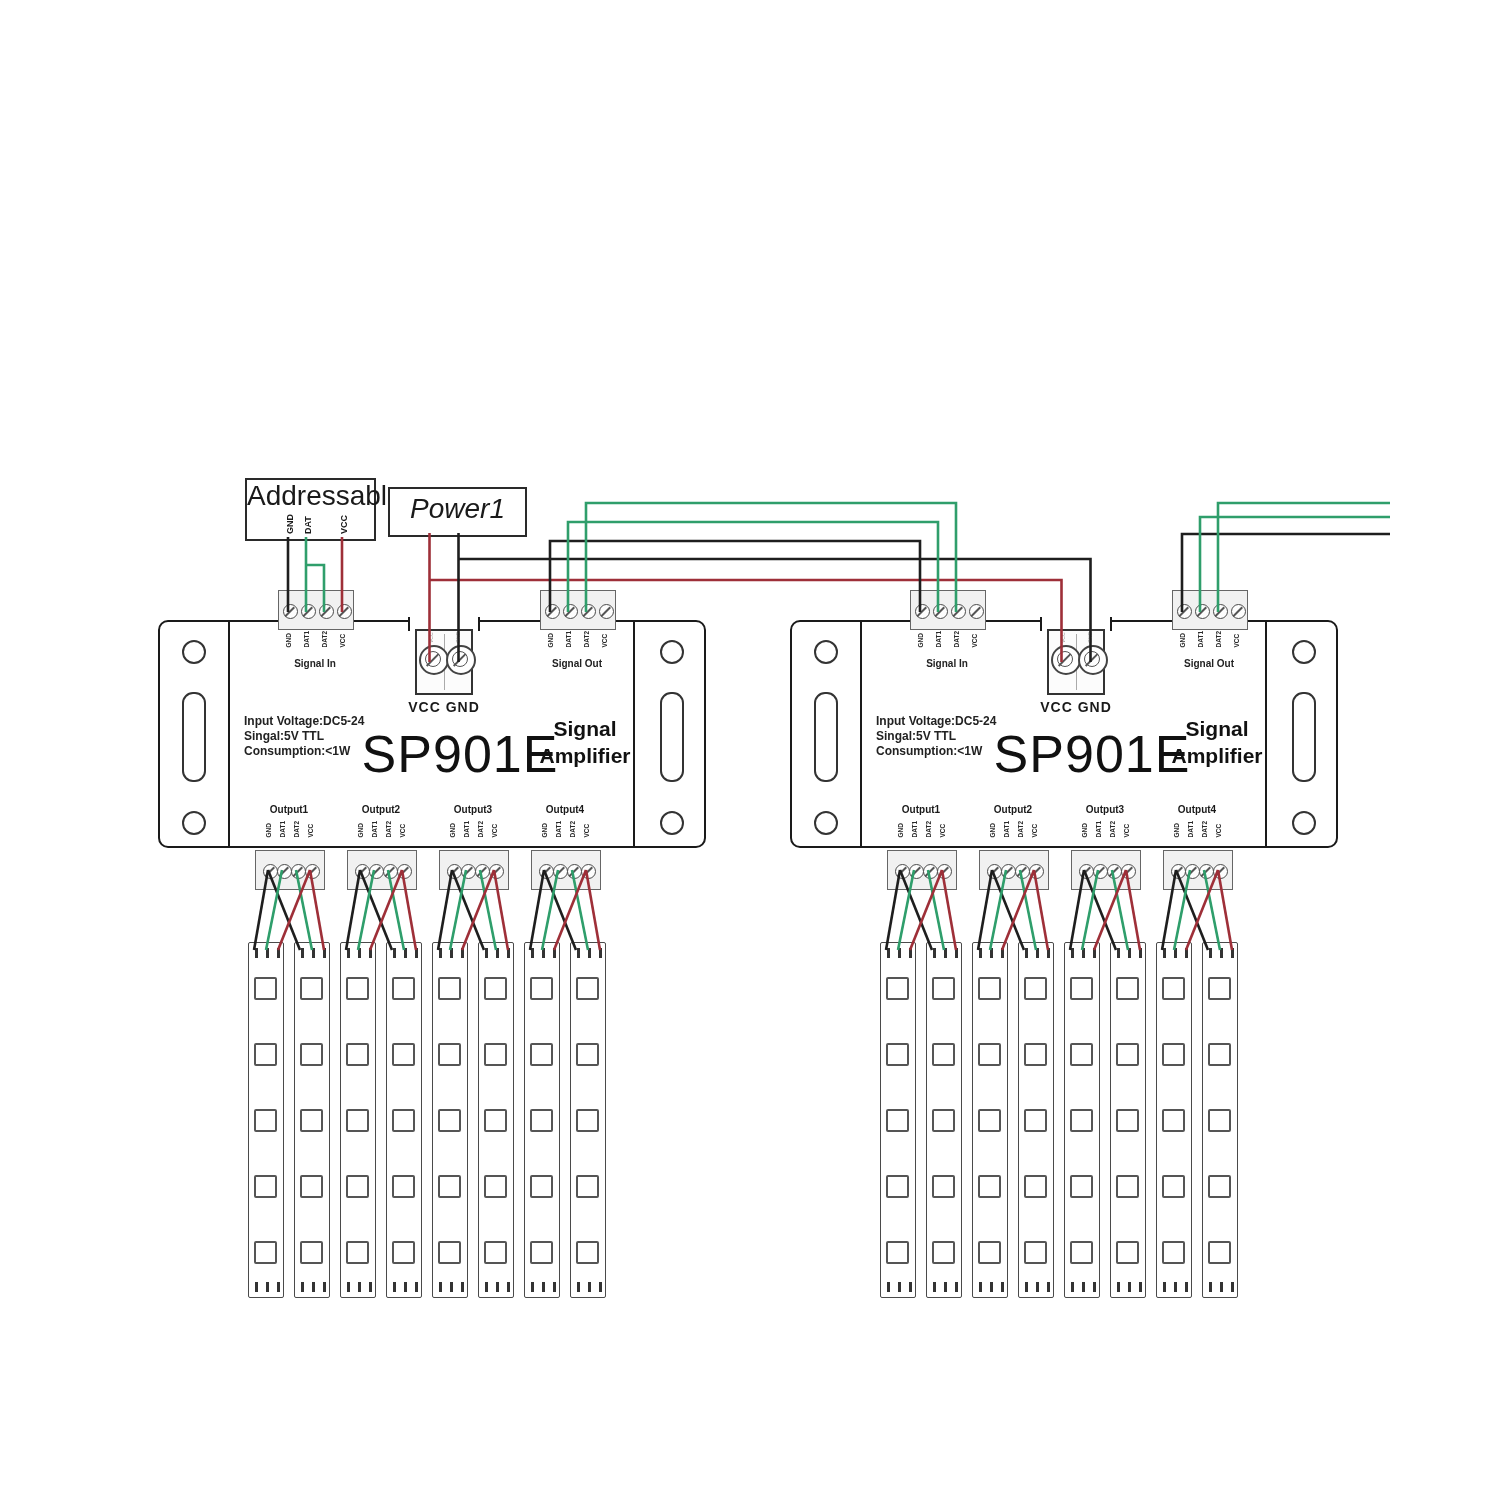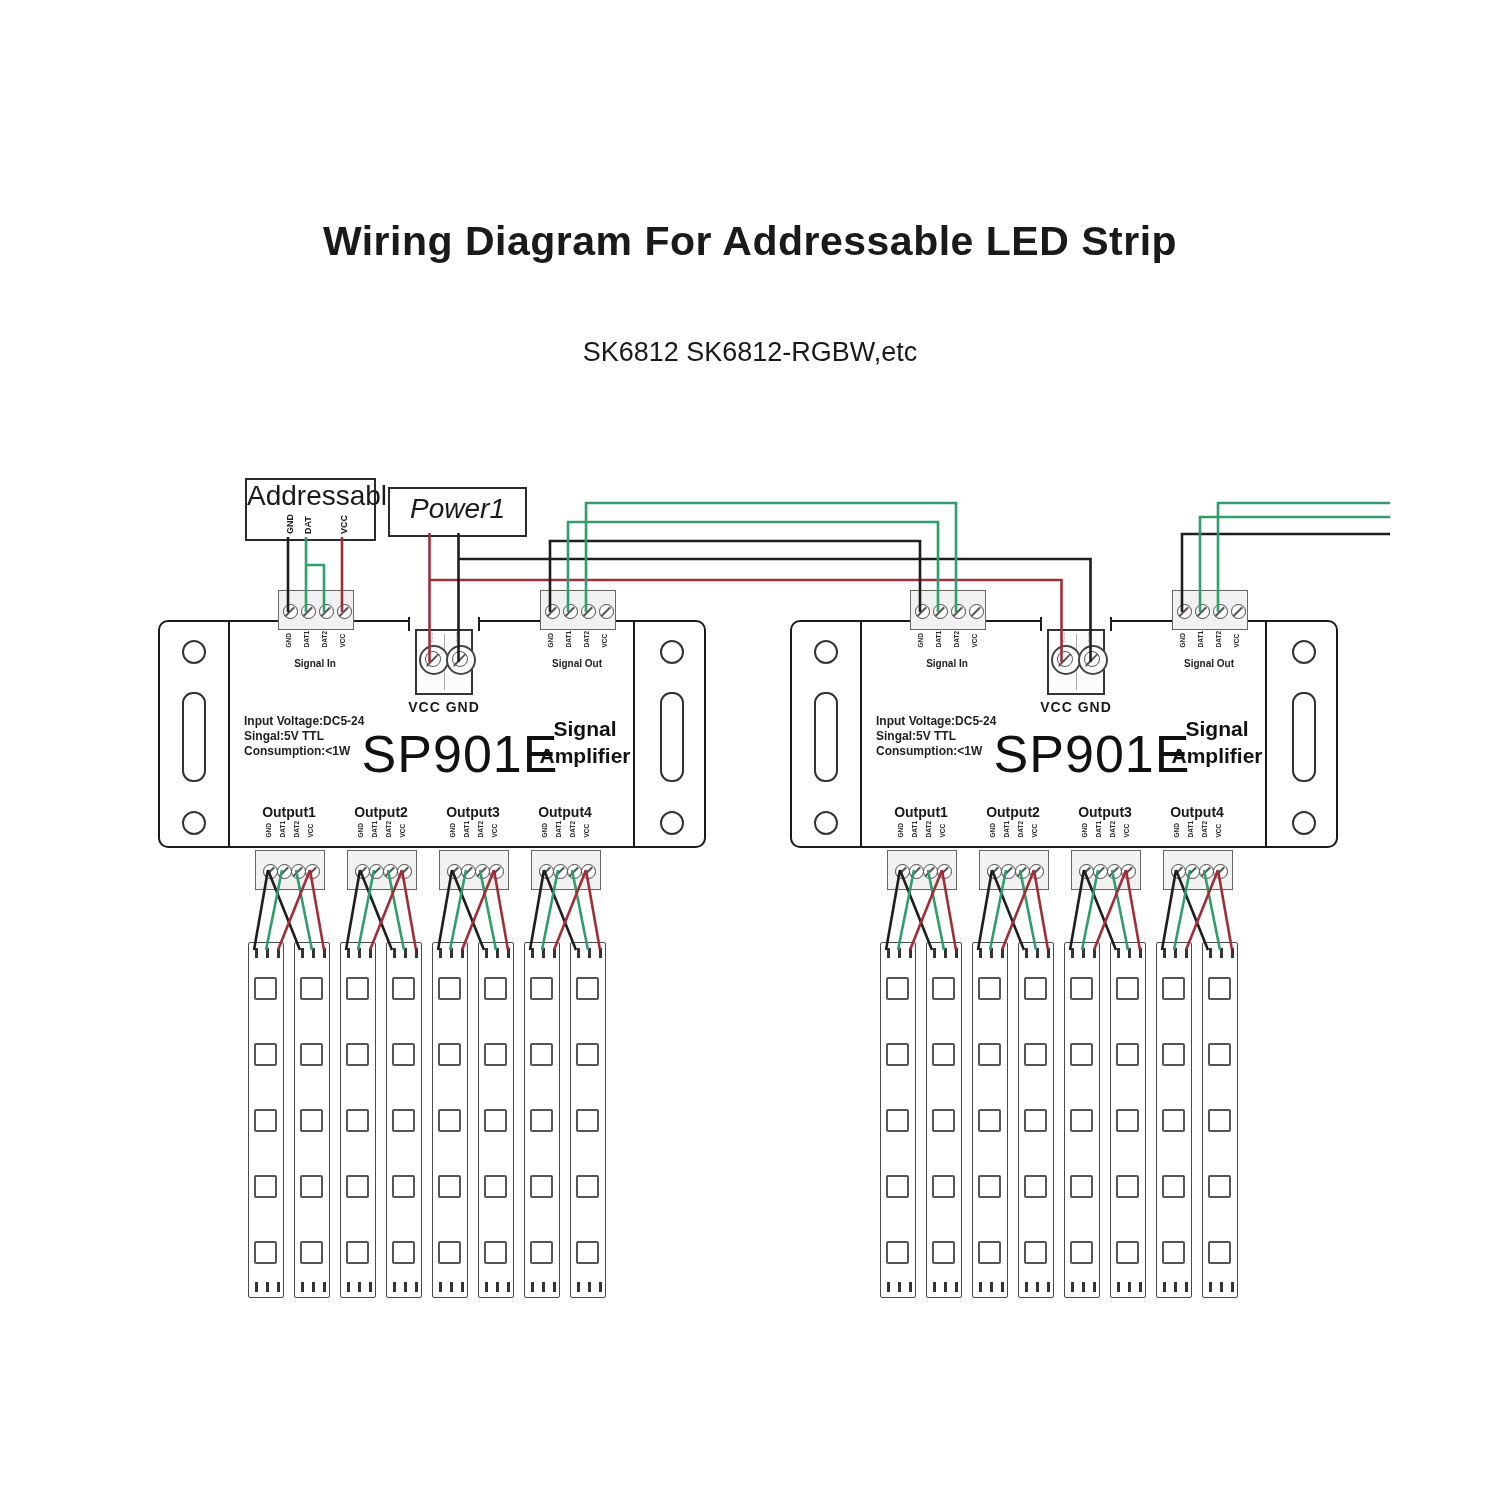"Wiring Diagram For Addressable LED" div.title { html: <div>Wiring Diagram For Addressable LED Strip</div> -> none }
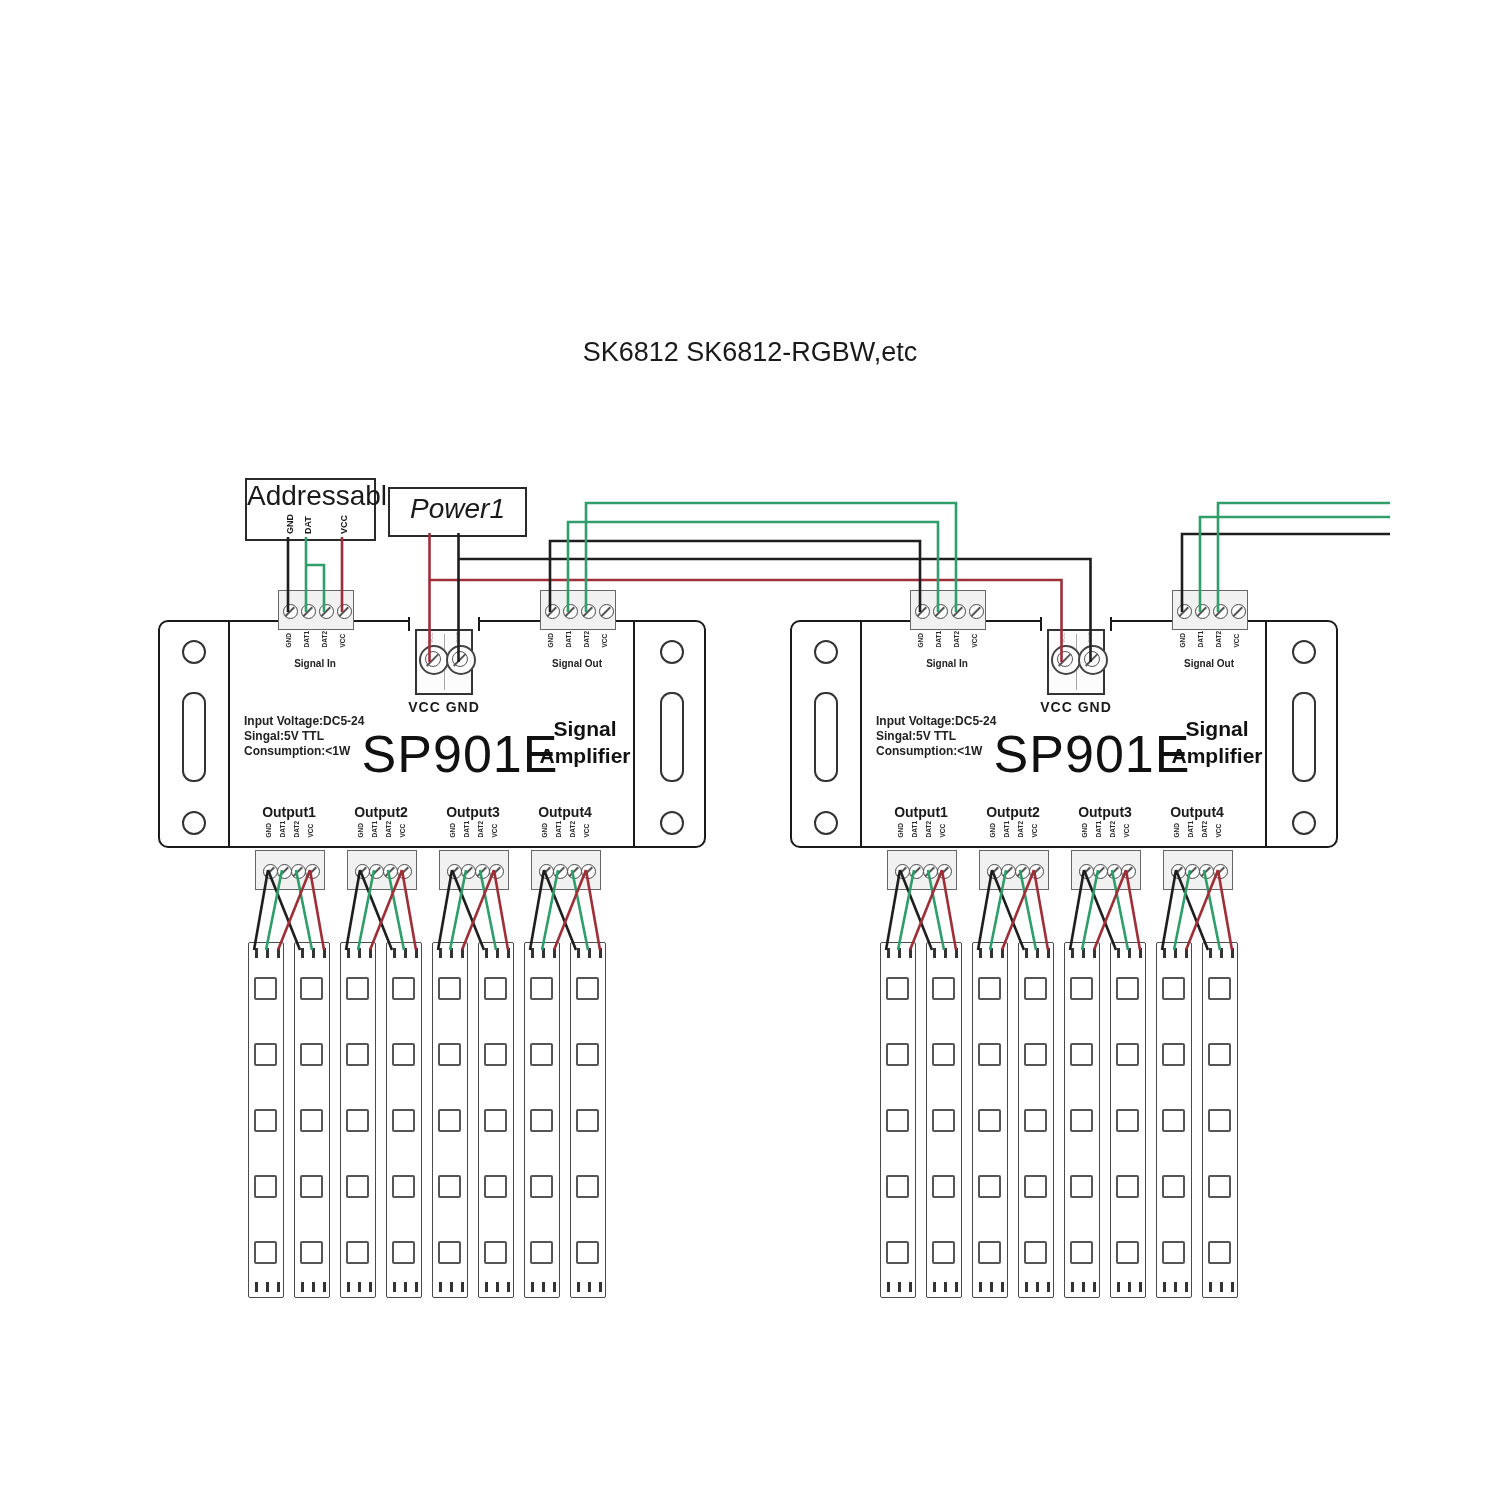"SK6812 SK6812-RGBW,etc" div.subtitle { html: <div>SK6812 SK6812-RGBW,etc</div> -> none }
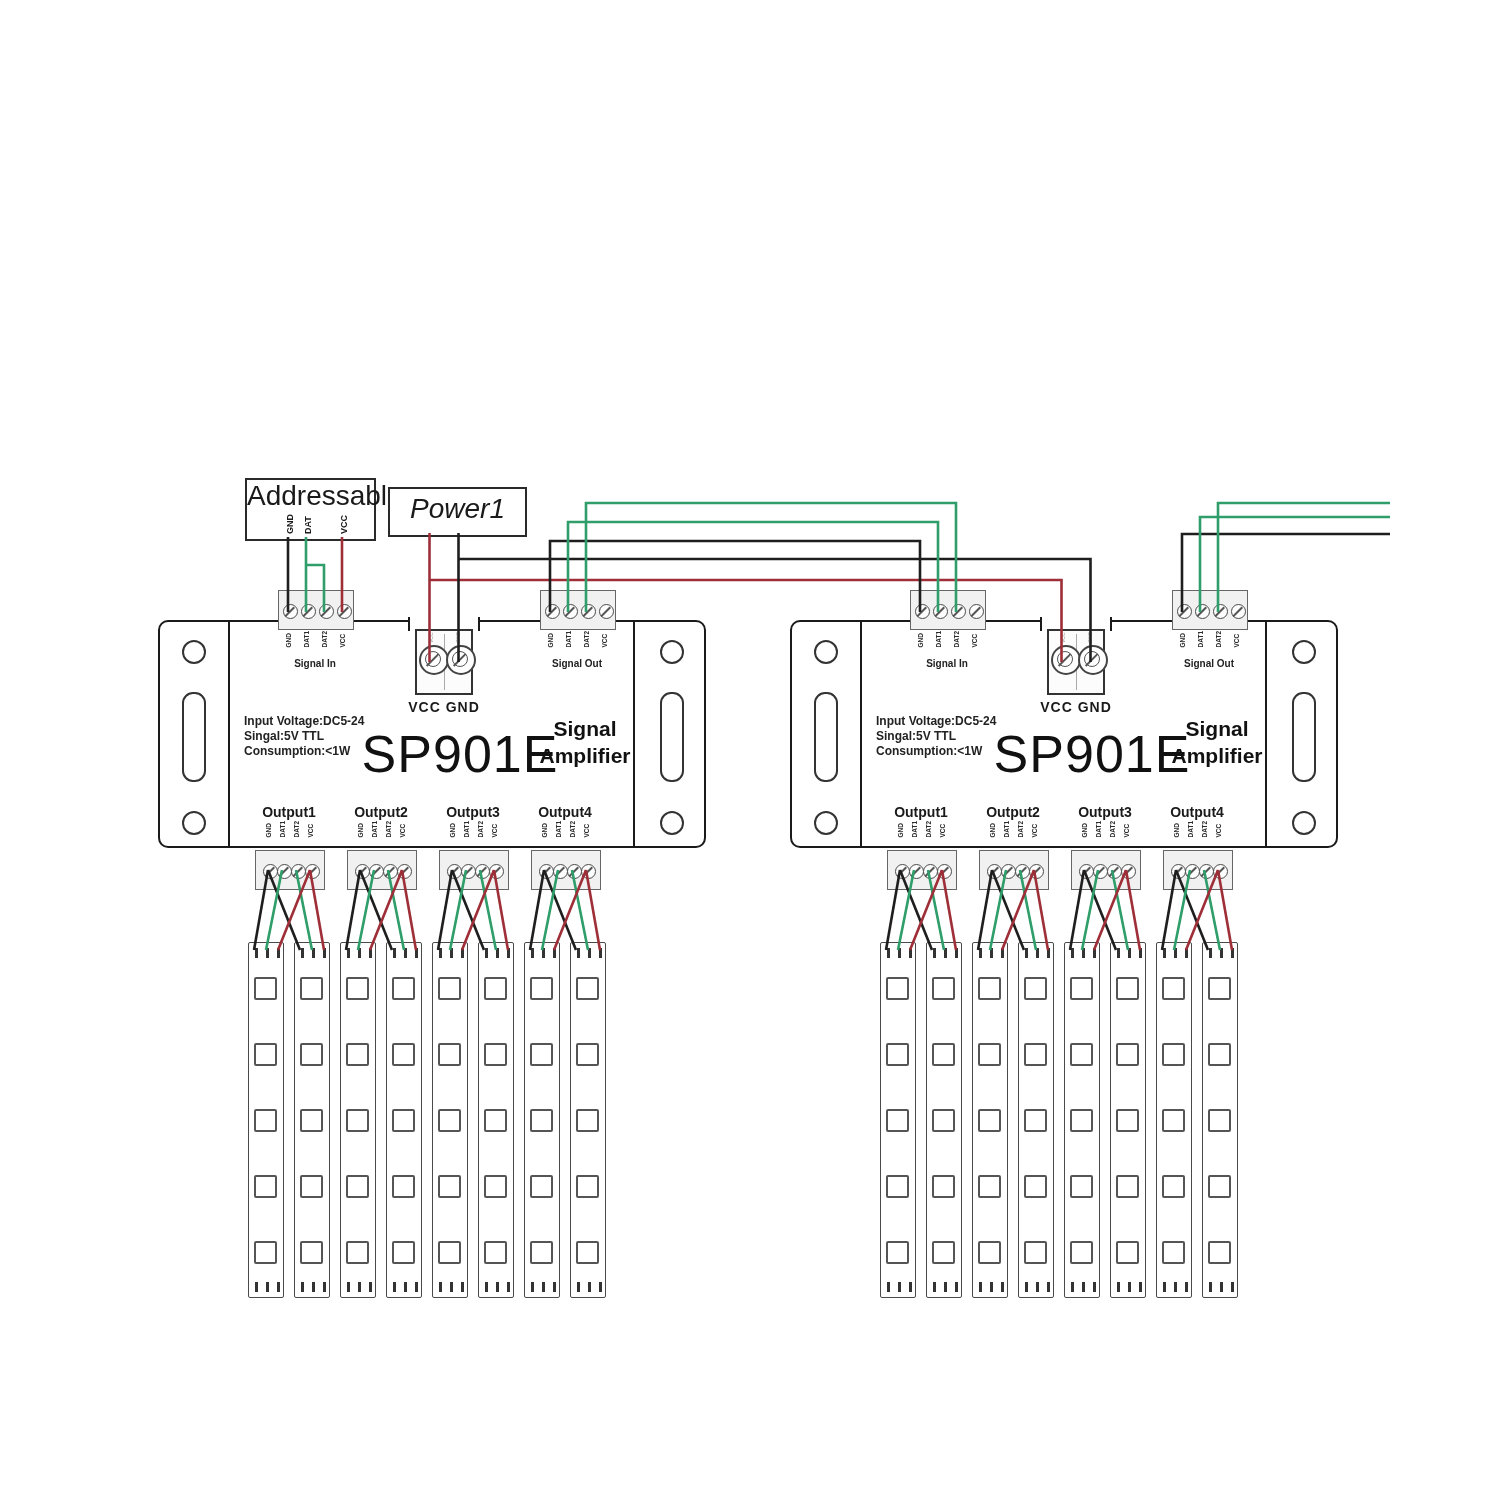"Output1" .out-label { font-size: 14px -> 10px }
